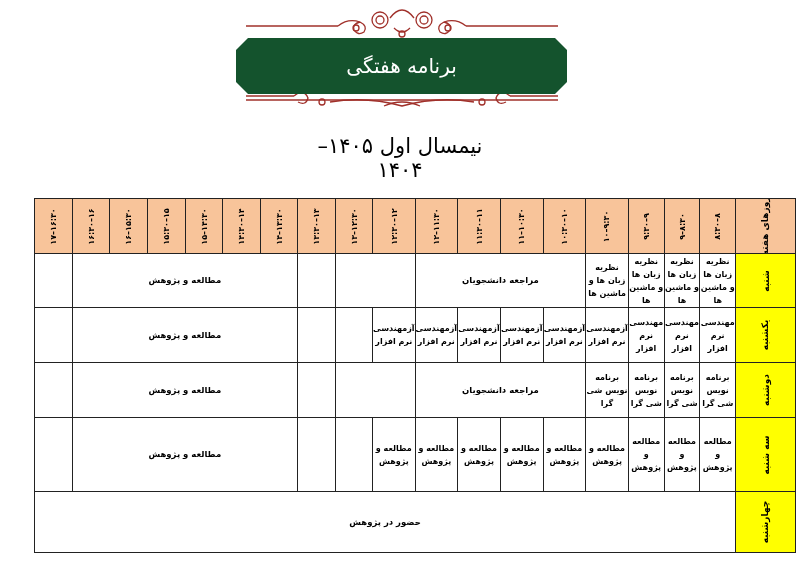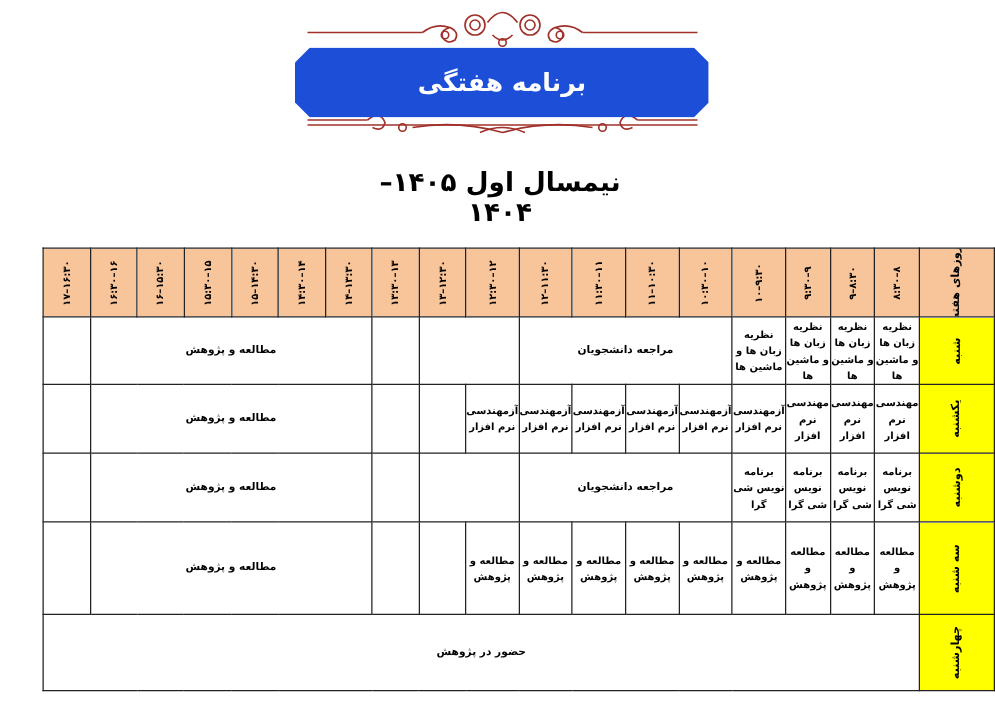"برنامه هفتگی" .banner { background: #1d4ed8 -> #14532d; font-weight: bold -> normal }
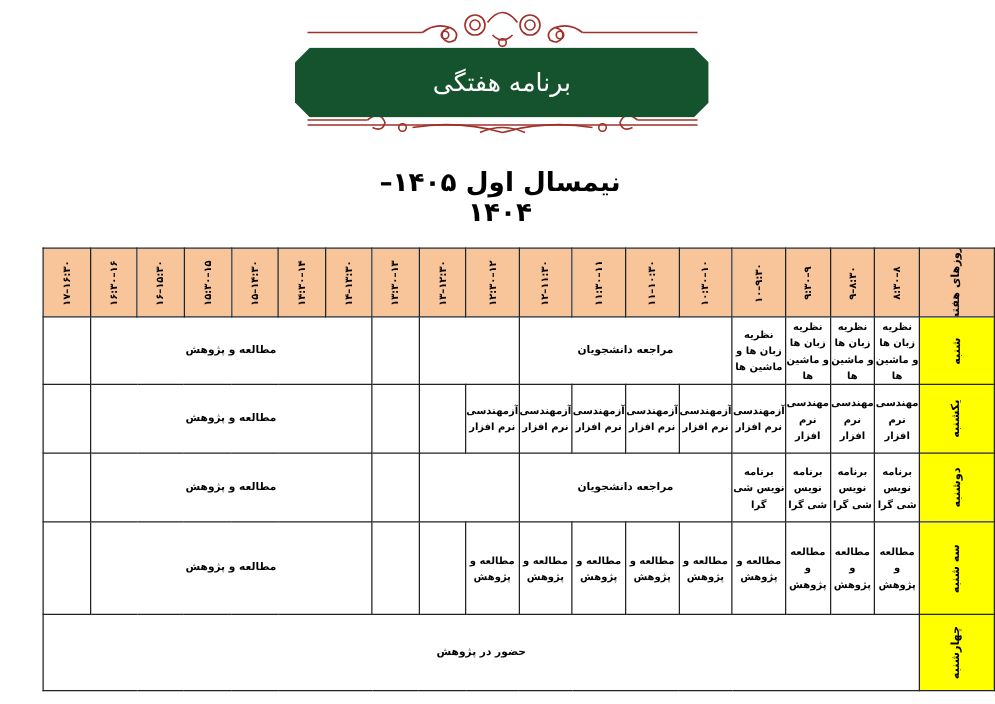"نیمسال اول ۱۴۰۵–۱۴۰۴" .subtitle { font-weight: bold -> normal }
